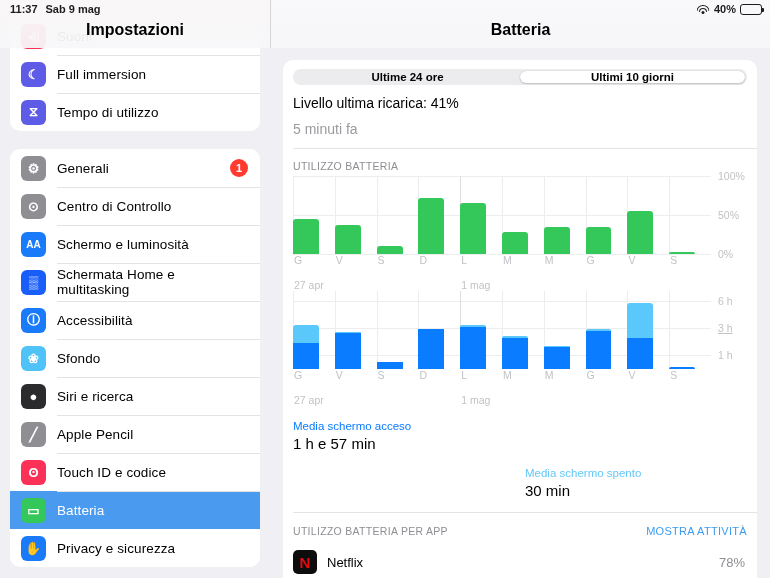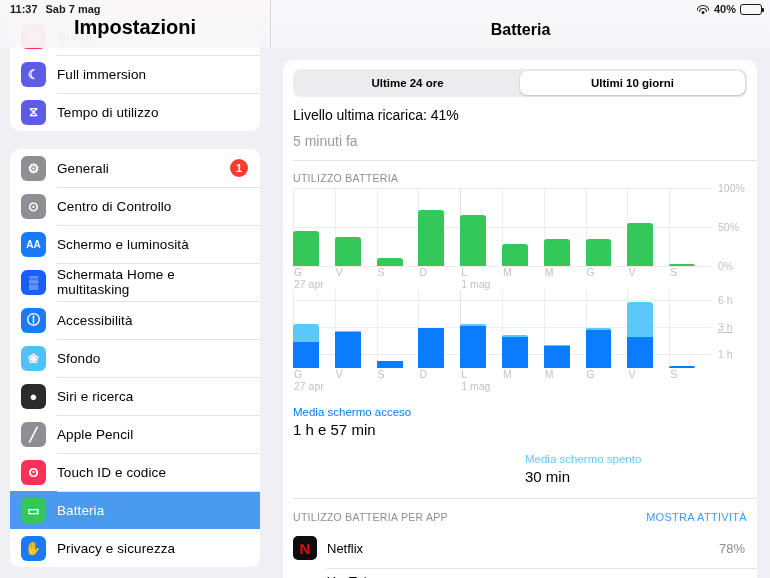"Sab 7 mag" span { text: 7 -> 9 }
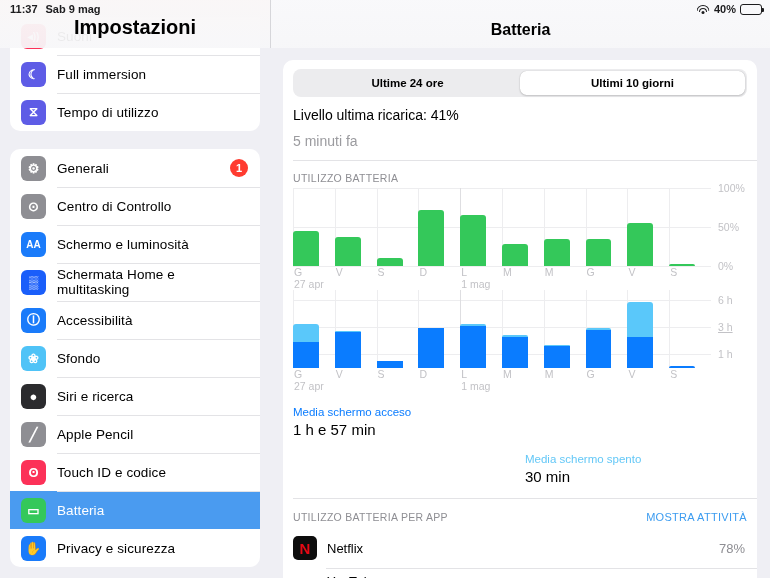"Impostazioni" .sb-header-title { font-size: 20px -> 16px }
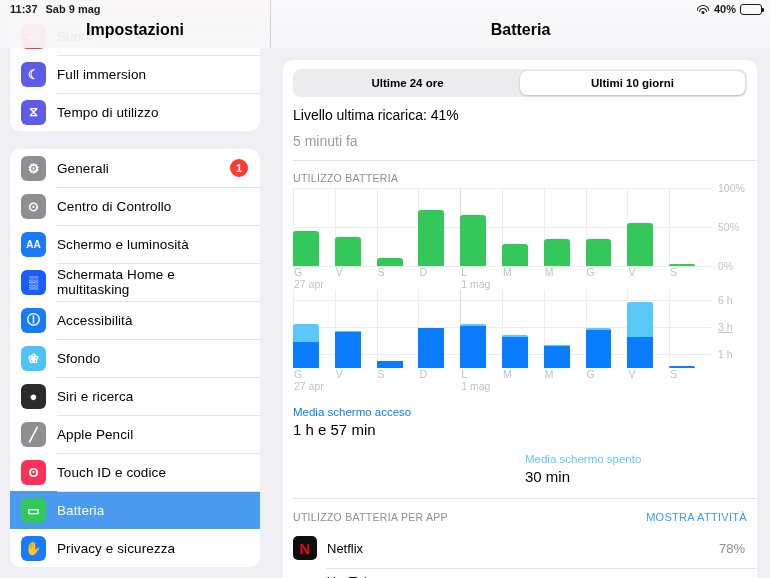"Ultime 24 ore" .seg { height: 28px -> 16px }
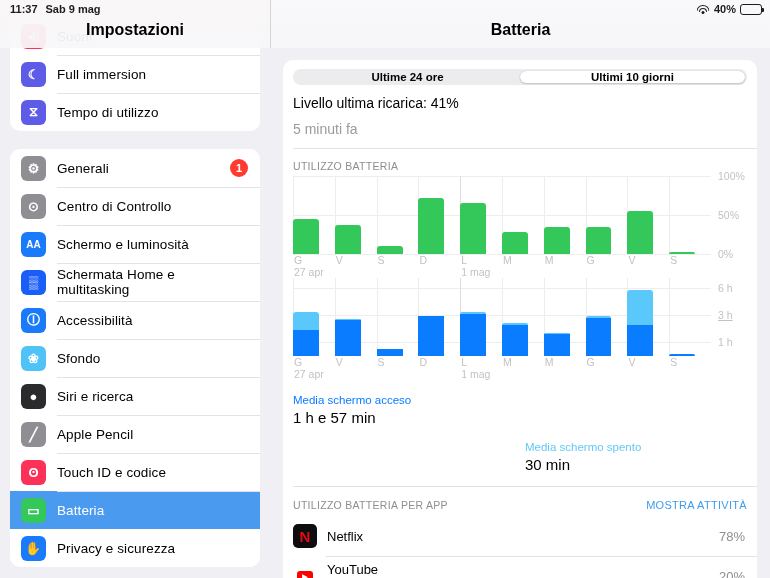"27 apr" .xslot .sub { margin-top: 0 -> 13px }
